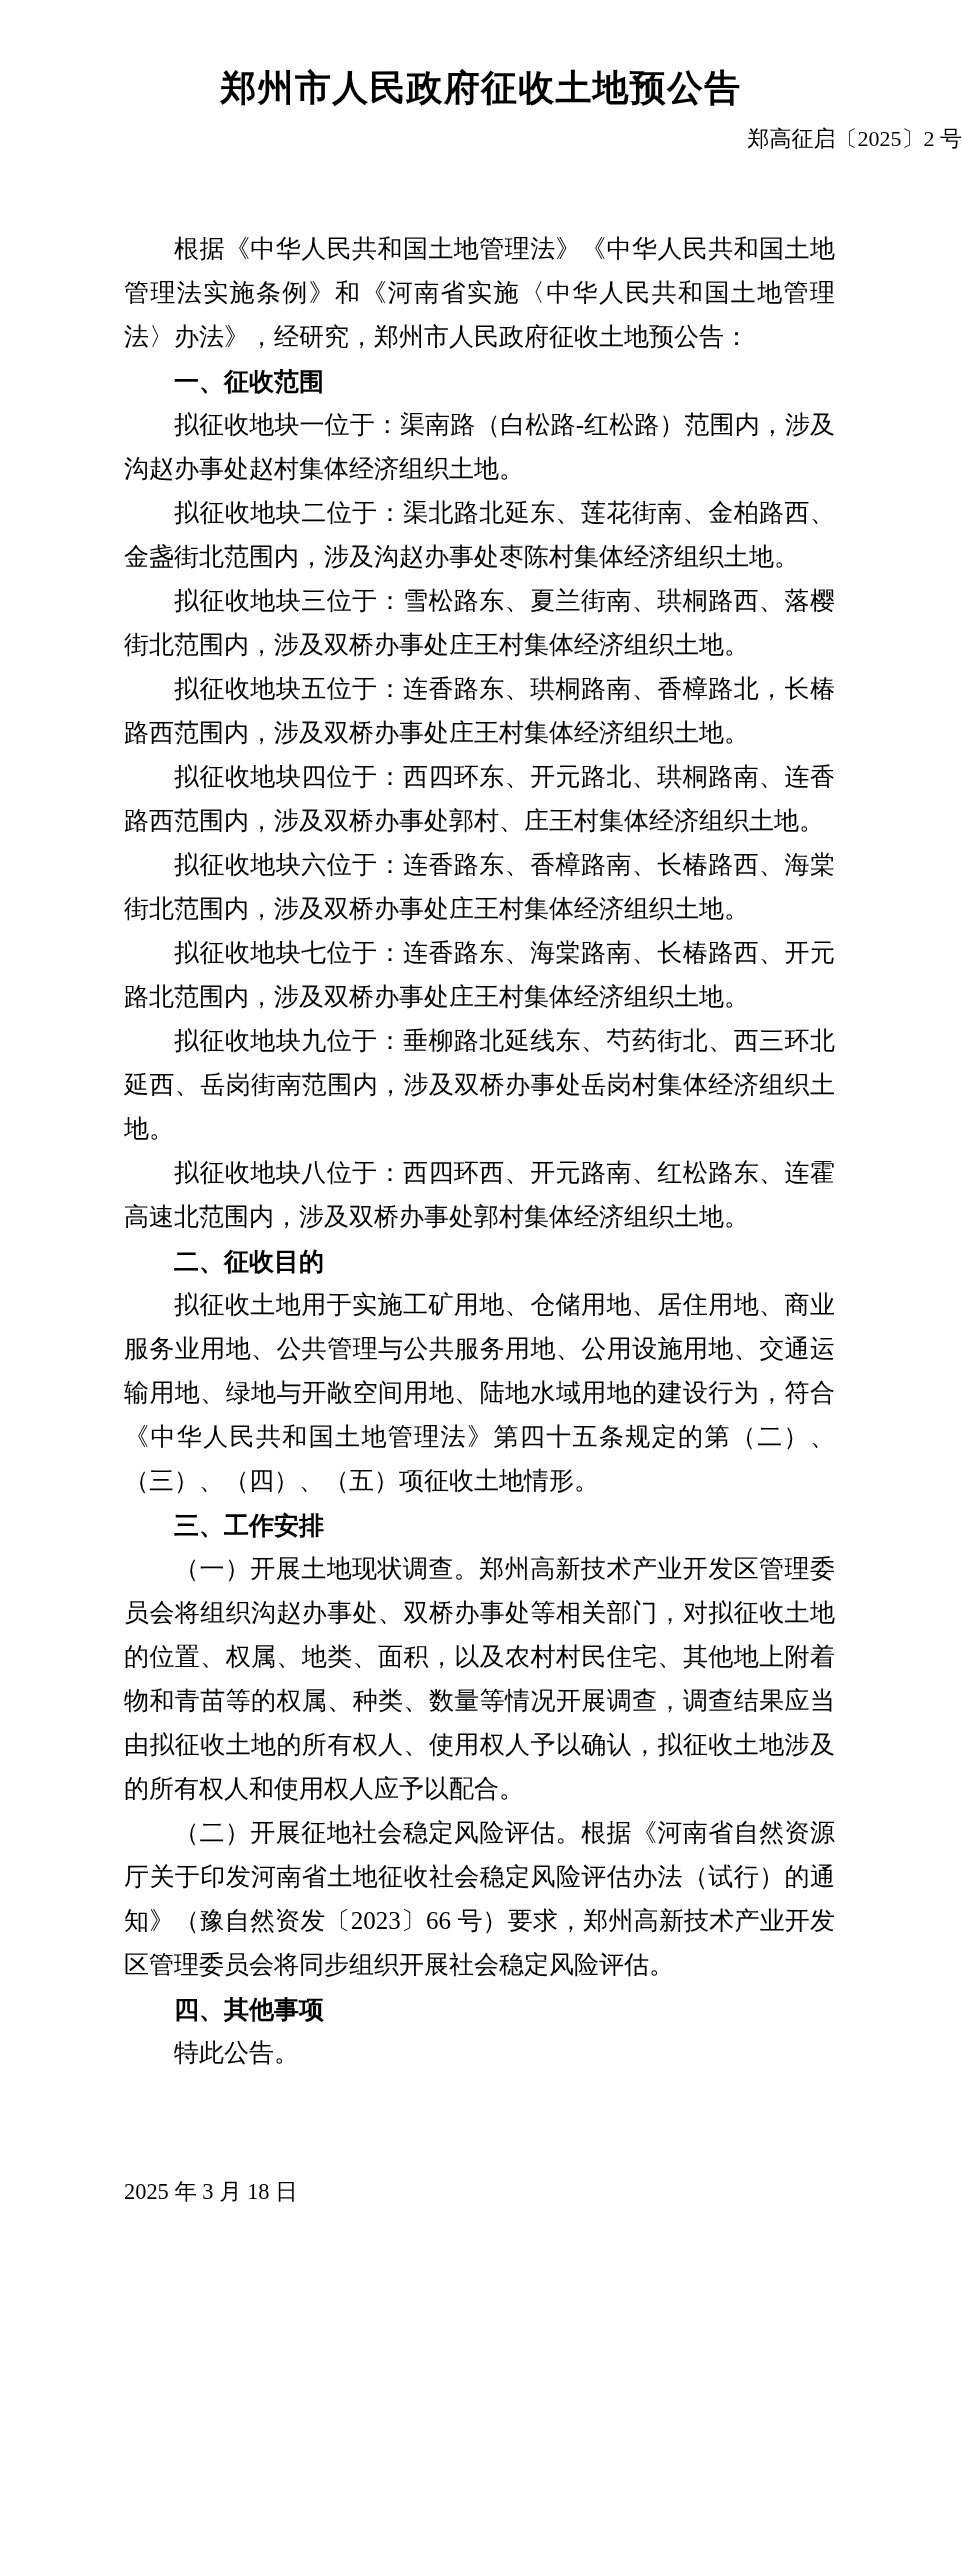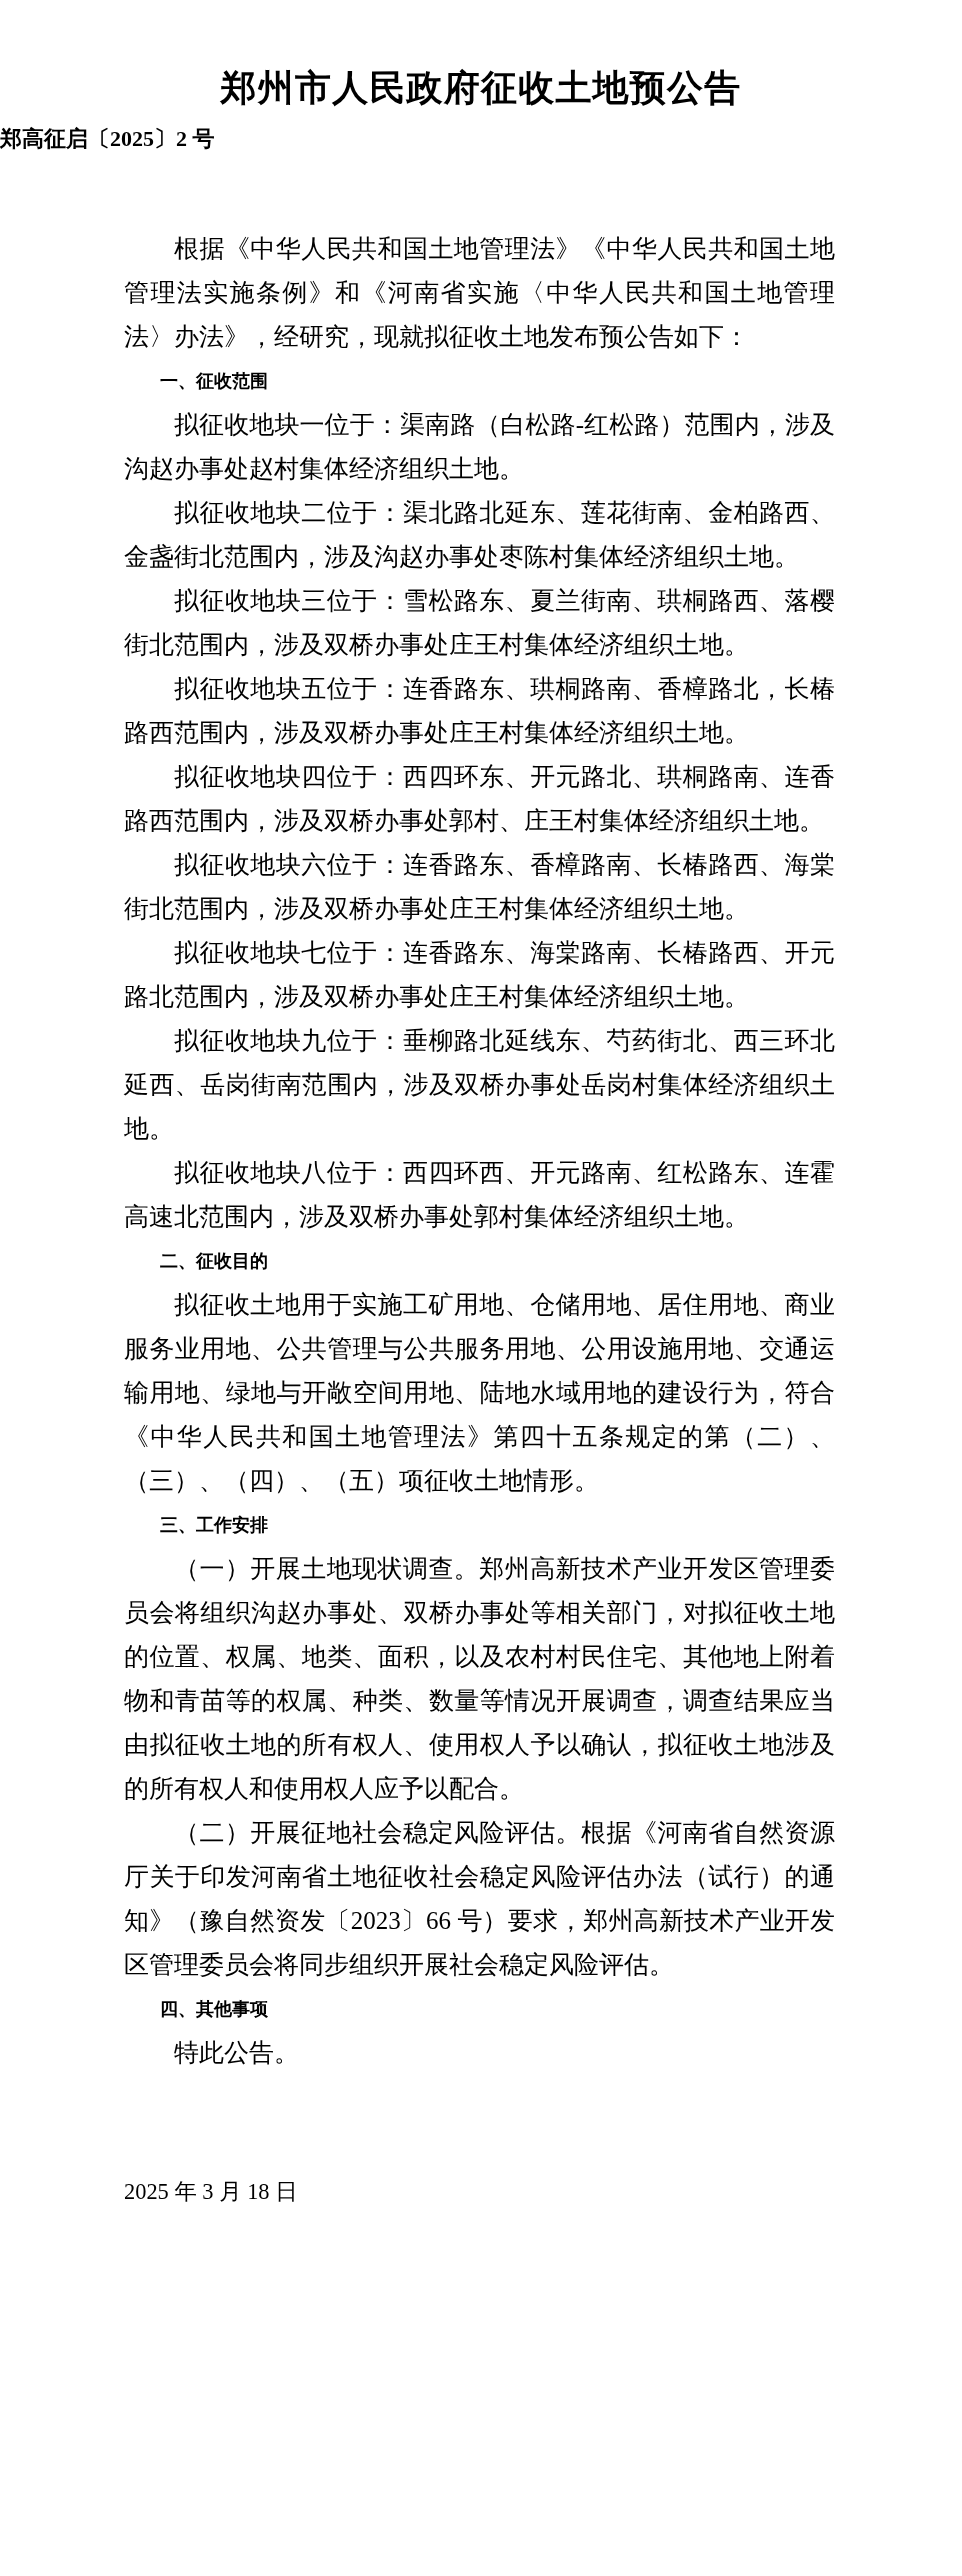"郑高征启〔2025〕2 号" .docnum { font-weight: bold -> normal; text-align: left -> right }
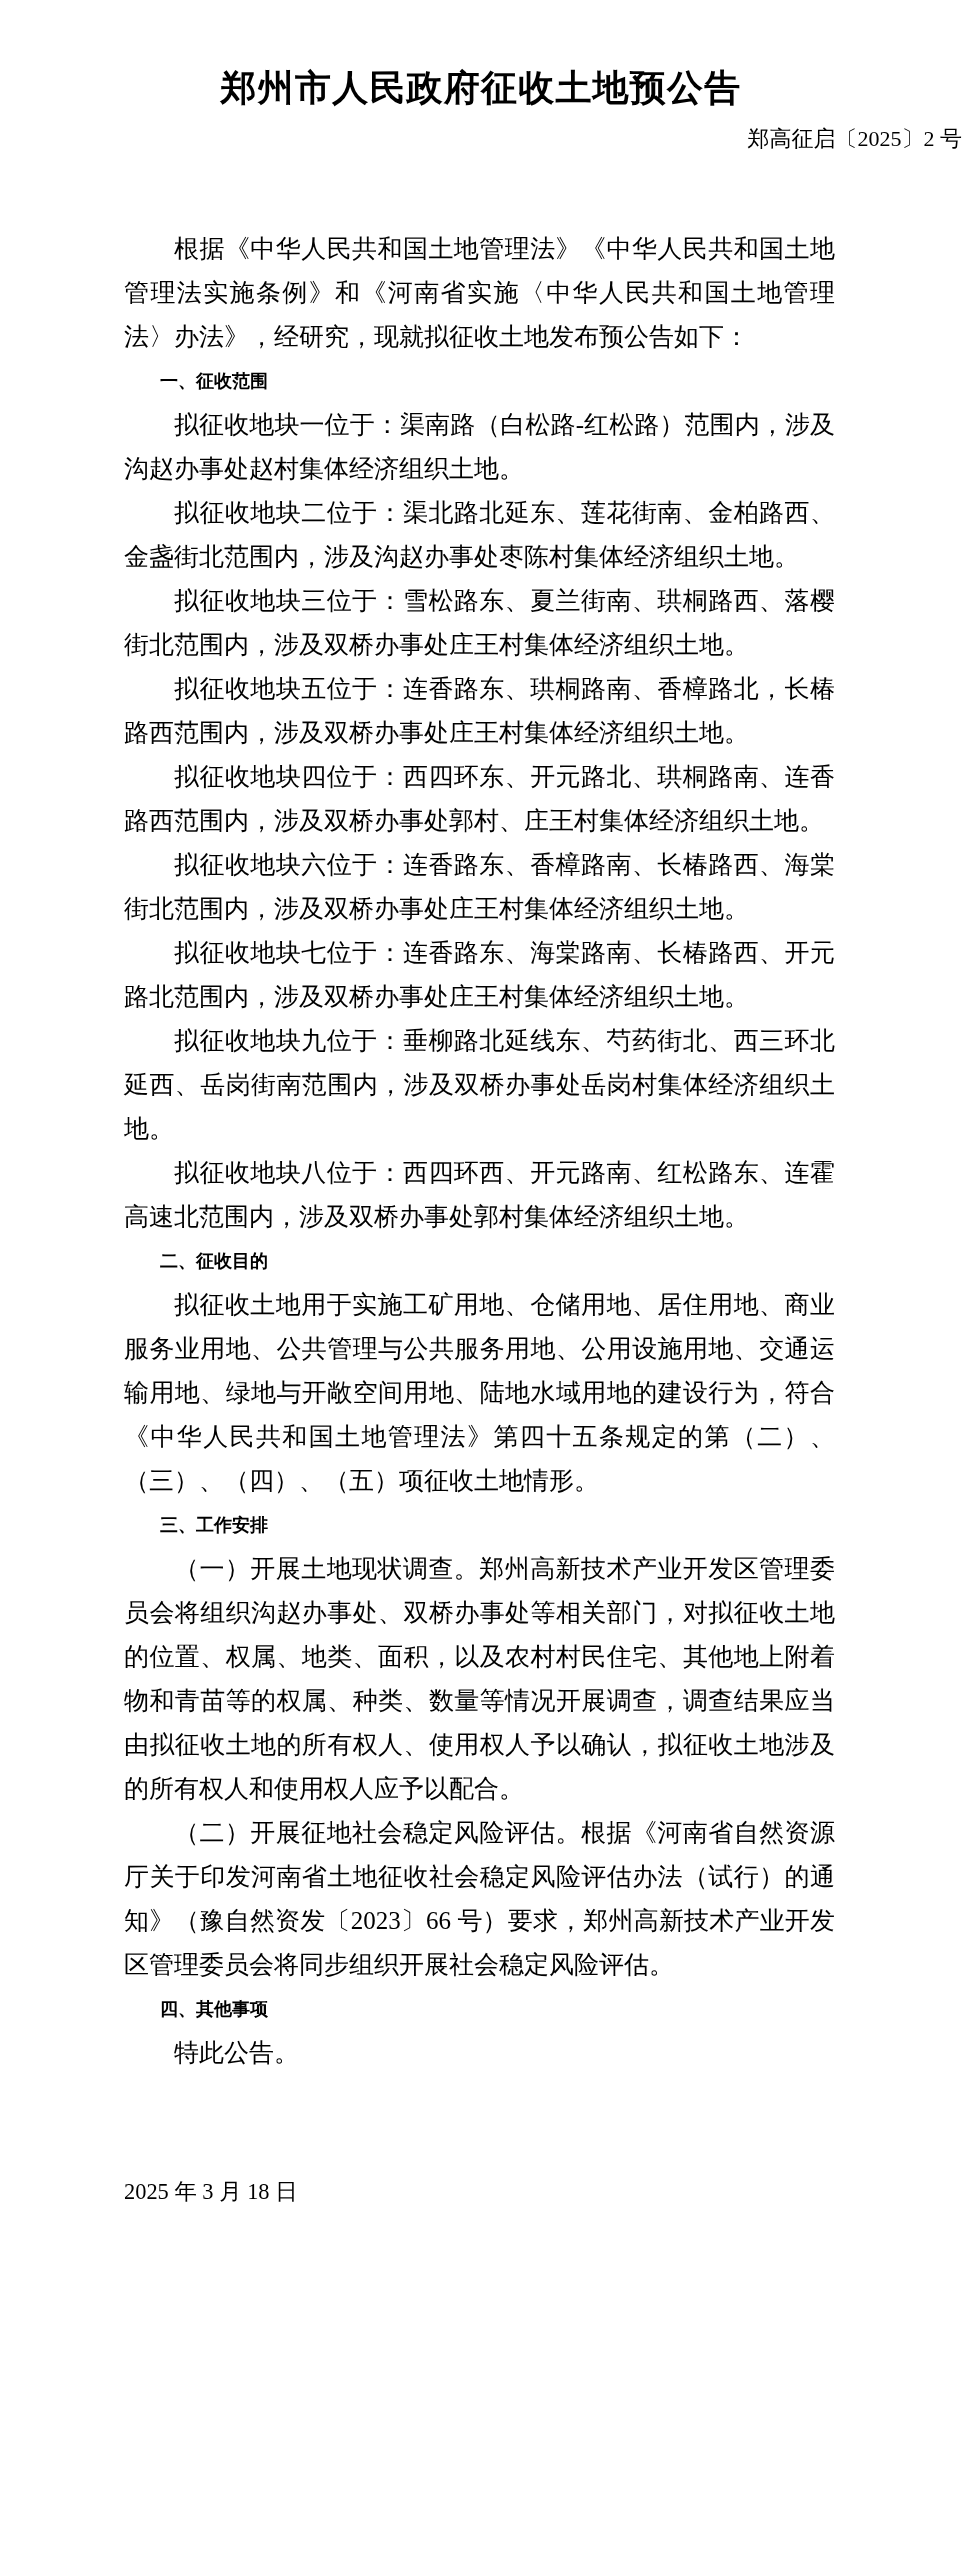"根据《中华人民共和国土地管理法》《中华人民共和国土地管理法实施条例》和《河南省实" p.para { text: 现就拟征收土地发布预公告如下 -> 郑州市人民政府征收土地预公告 }
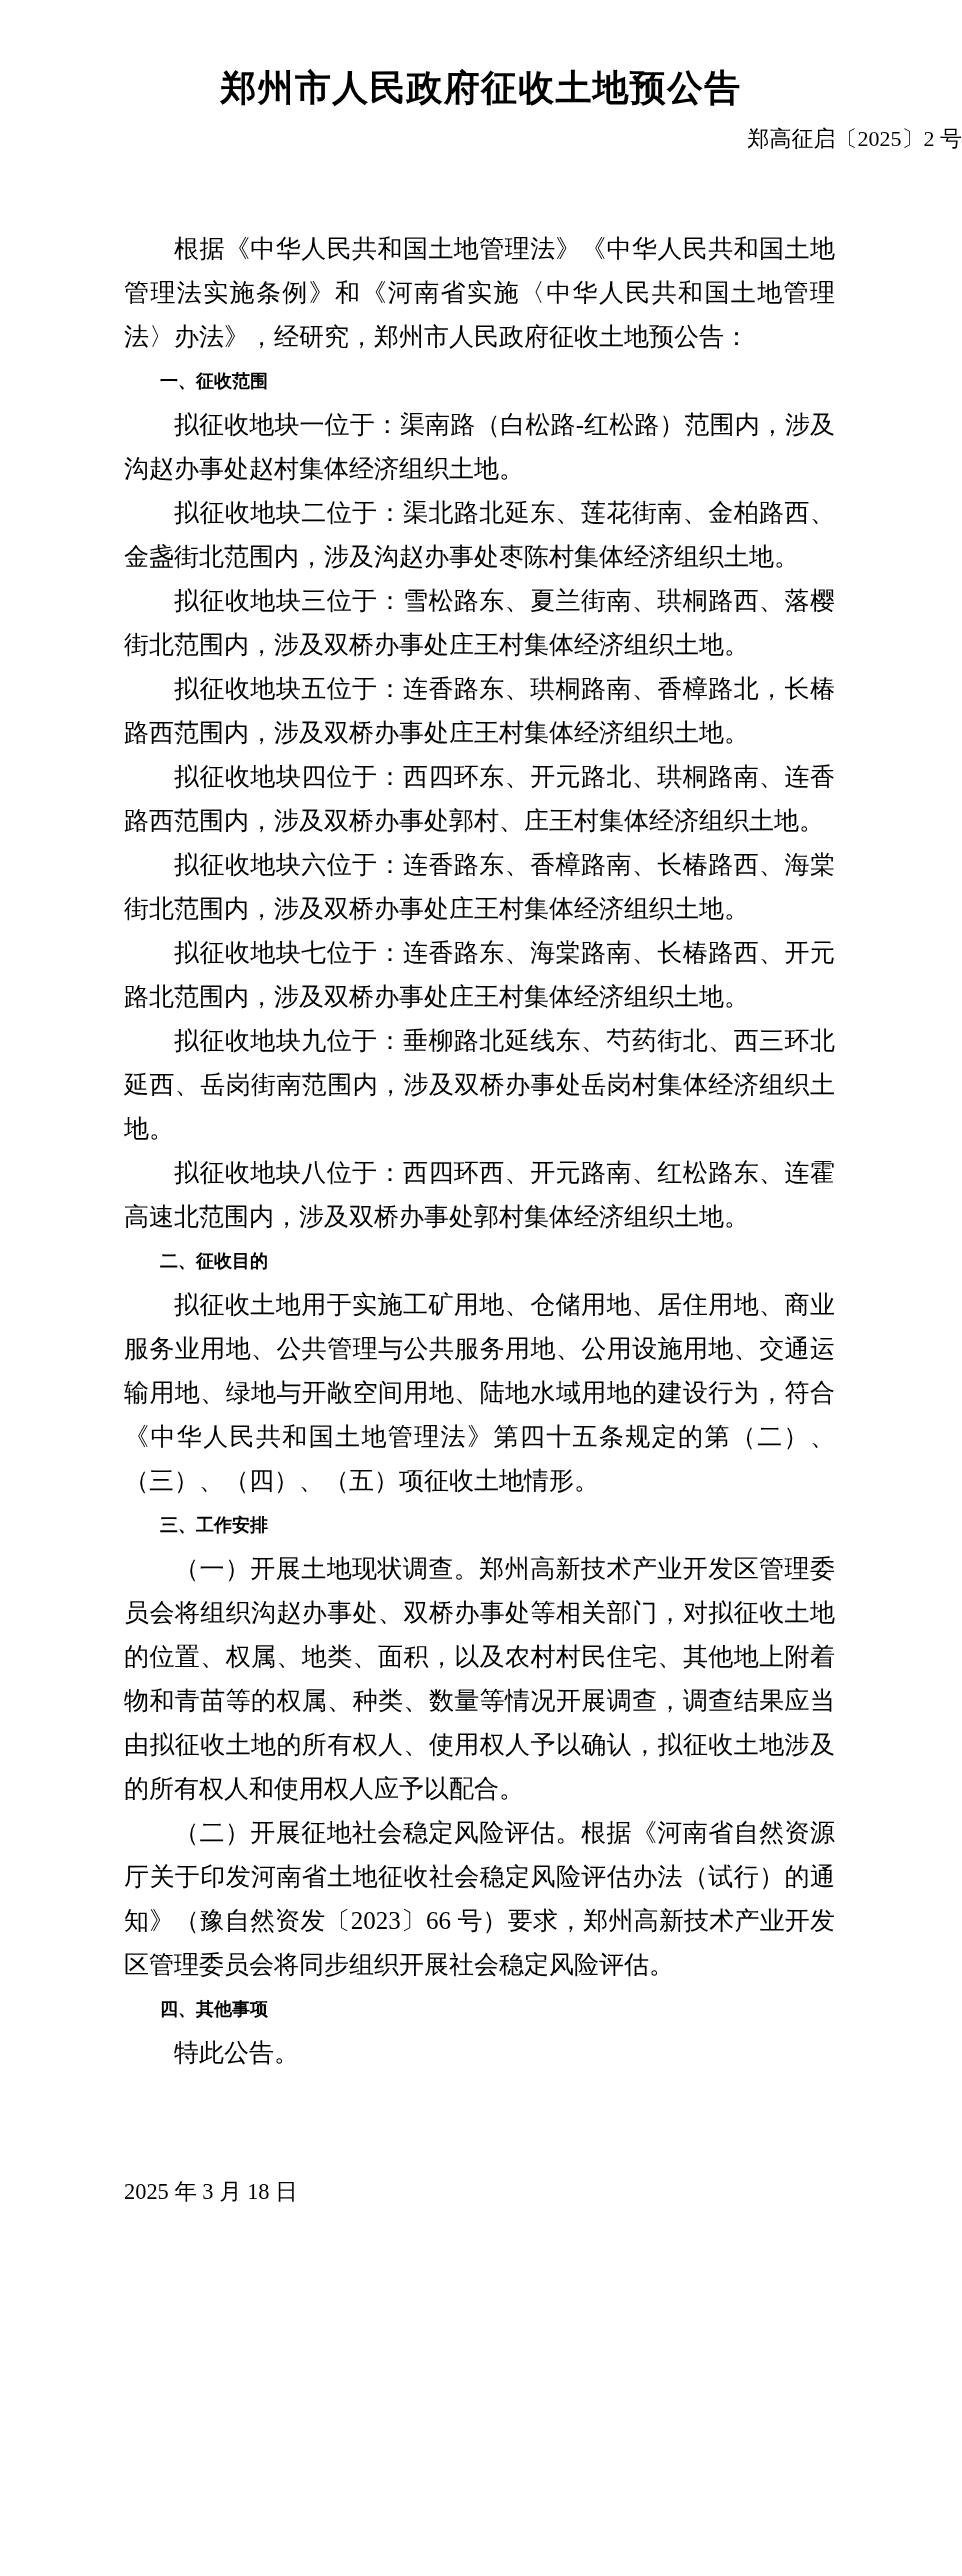"一、征收范围" .sec { font-size: 18px -> 25px }
